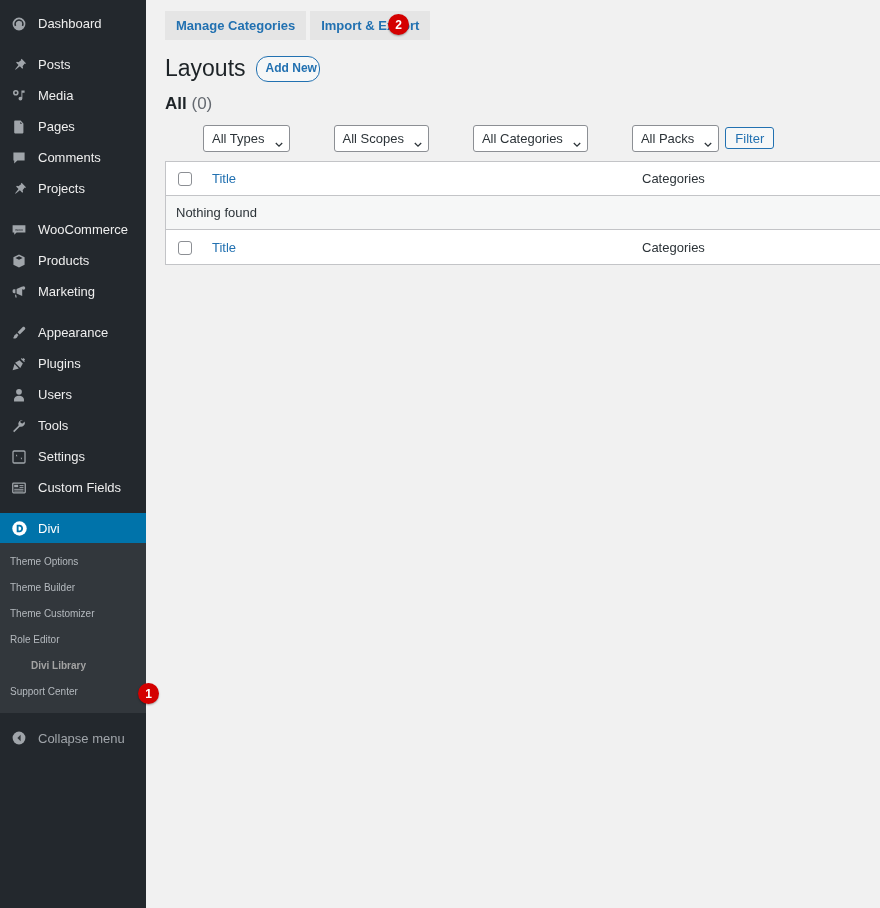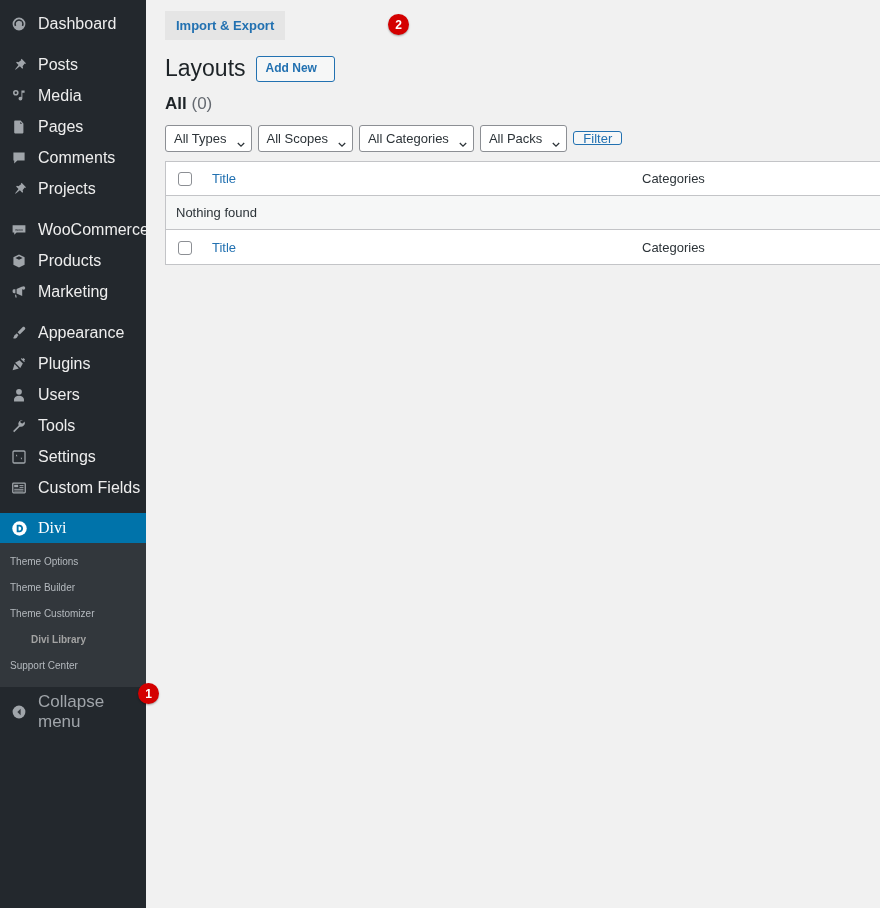"Dashboard" .menu-item .lbl { font-size: 16px -> 13px }
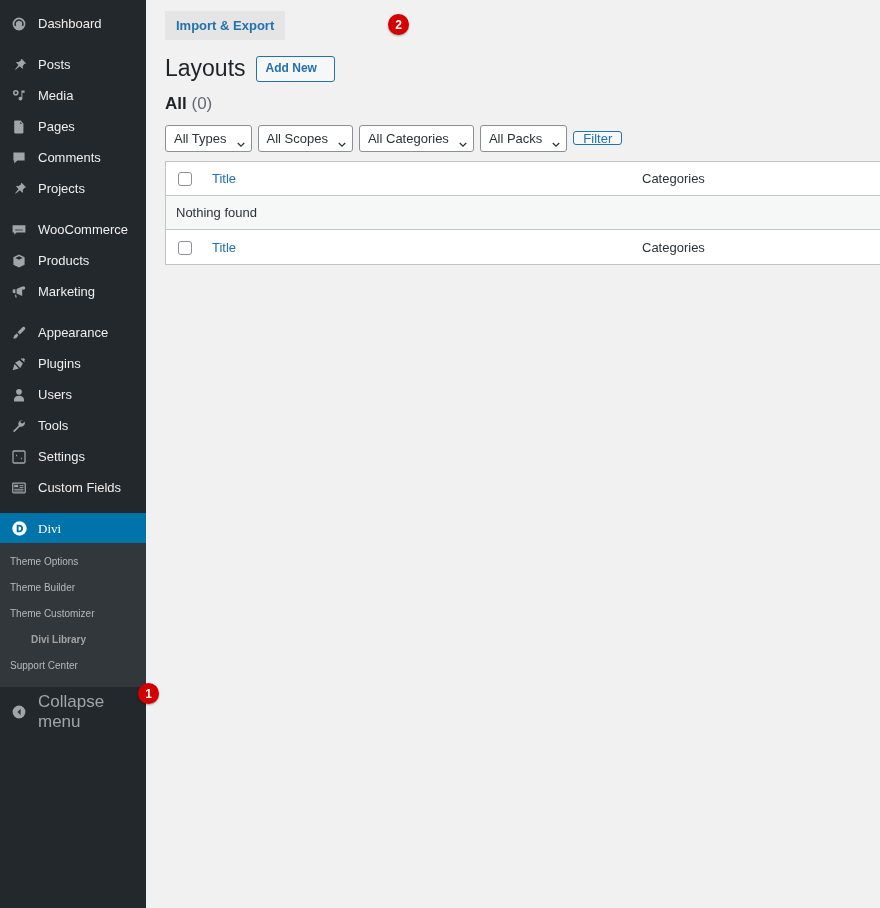"Manage Categories" div.nav-tab { html: none -> <div> <span>Manage Categories</span> </div> }
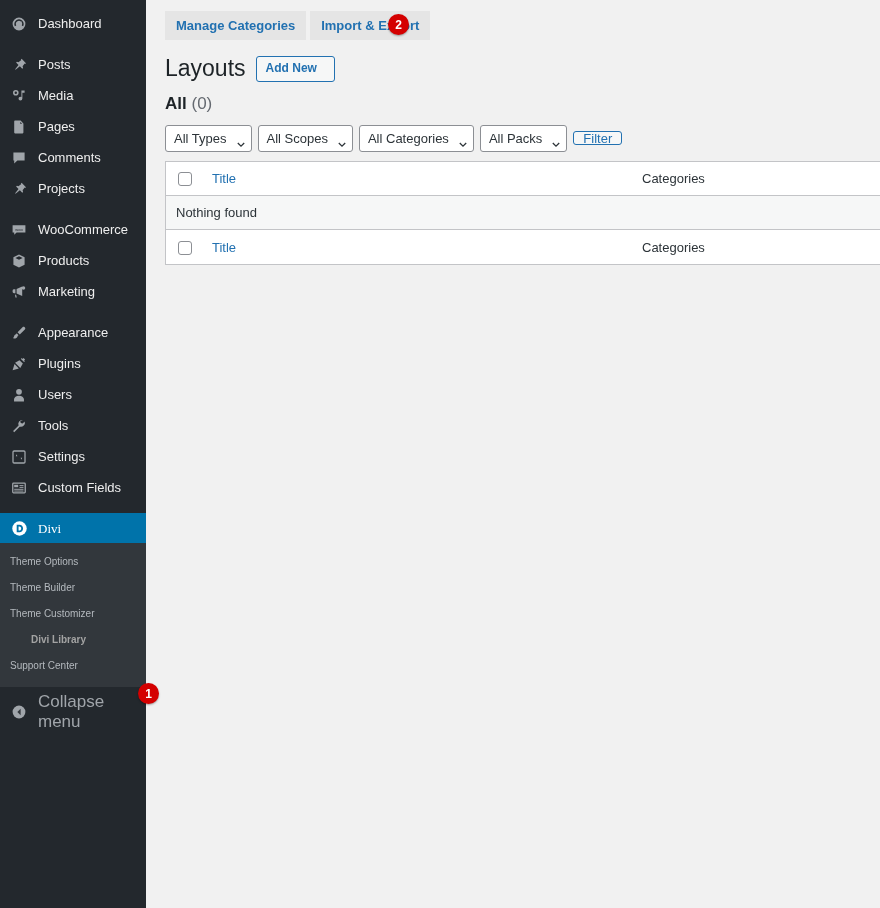"Add New" .btn-addnew { border-radius: 3px -> 12px; padding: 4px 17px 5px 9px -> 4px 2px 5px 9px }
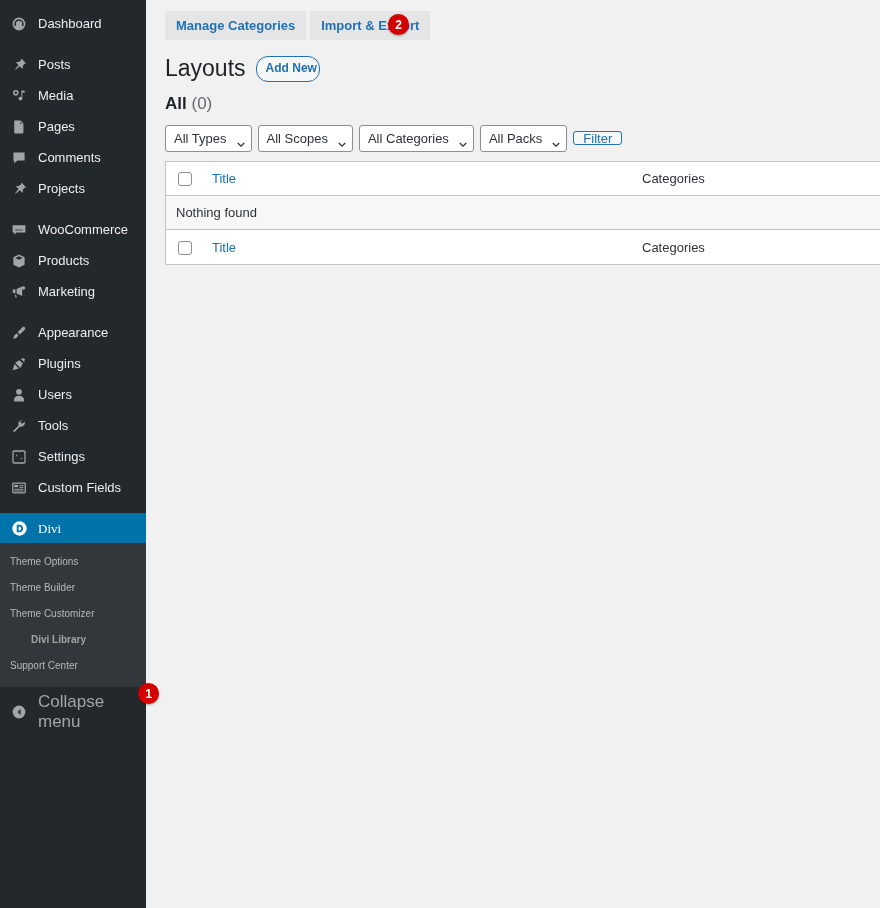"All Types" .sel { margin-left: none -> 38px }
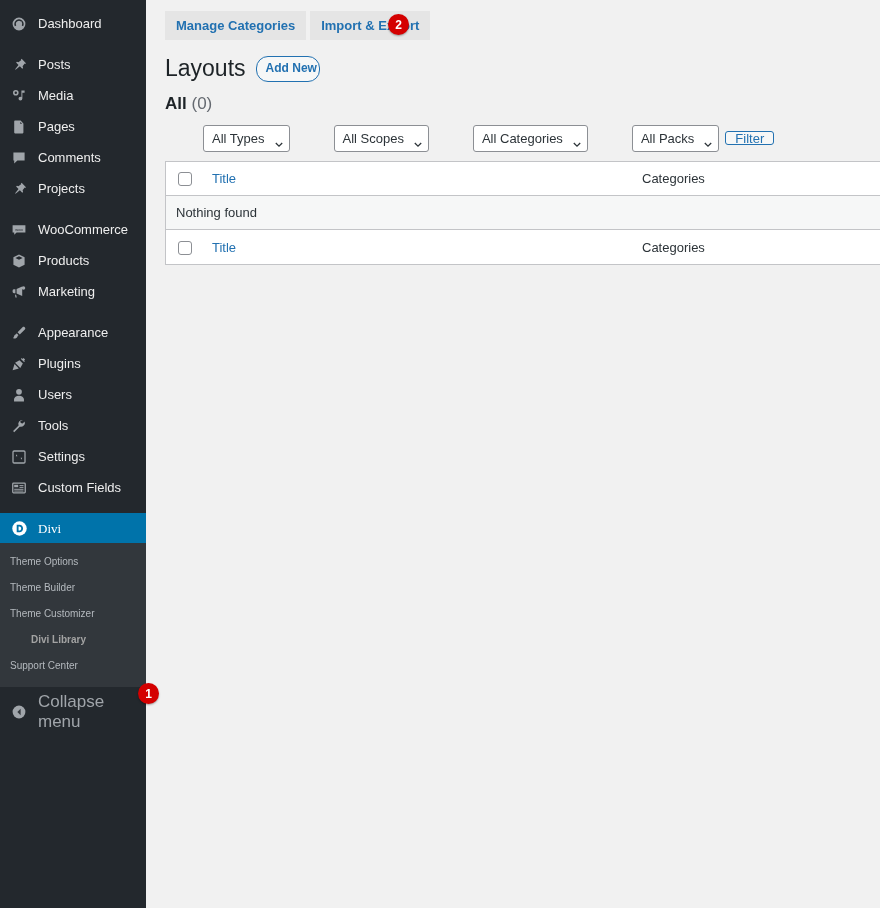"Filter" .btn-filter { height: 14px -> 22px }
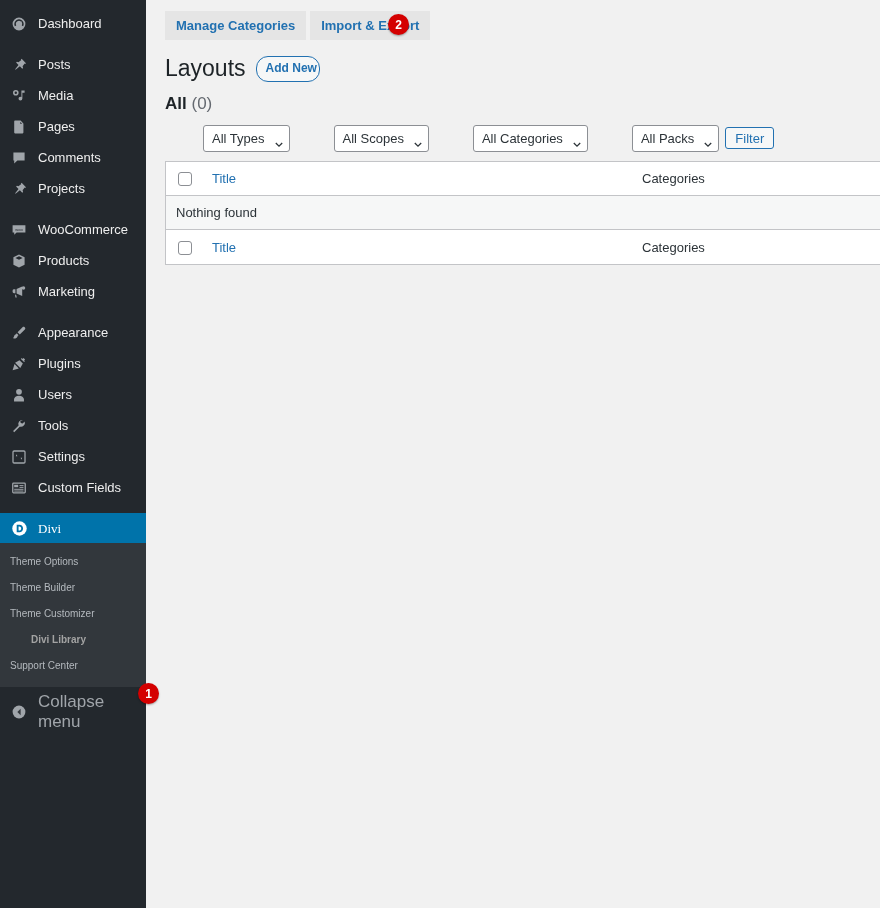"Divi" .menu-item.divi-active { font-family: Liberation Serif, serif -> none }
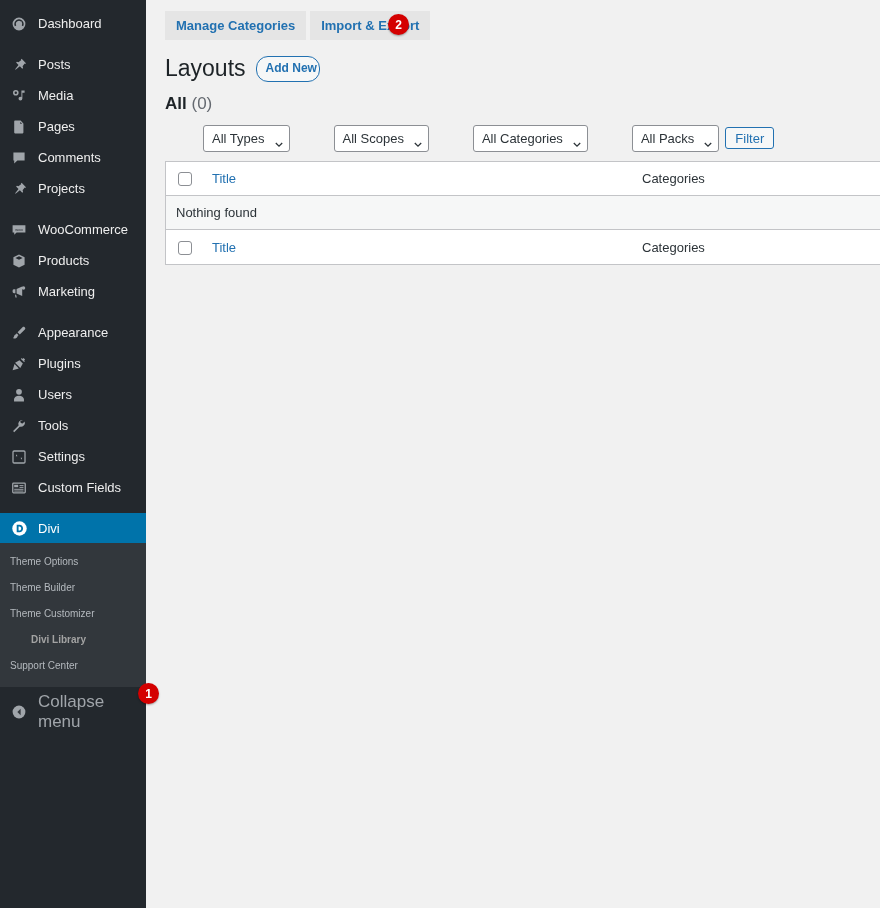"Role Editor" div.submenu-item { html: none -> <div> <span>Role Editor</span> </div> }
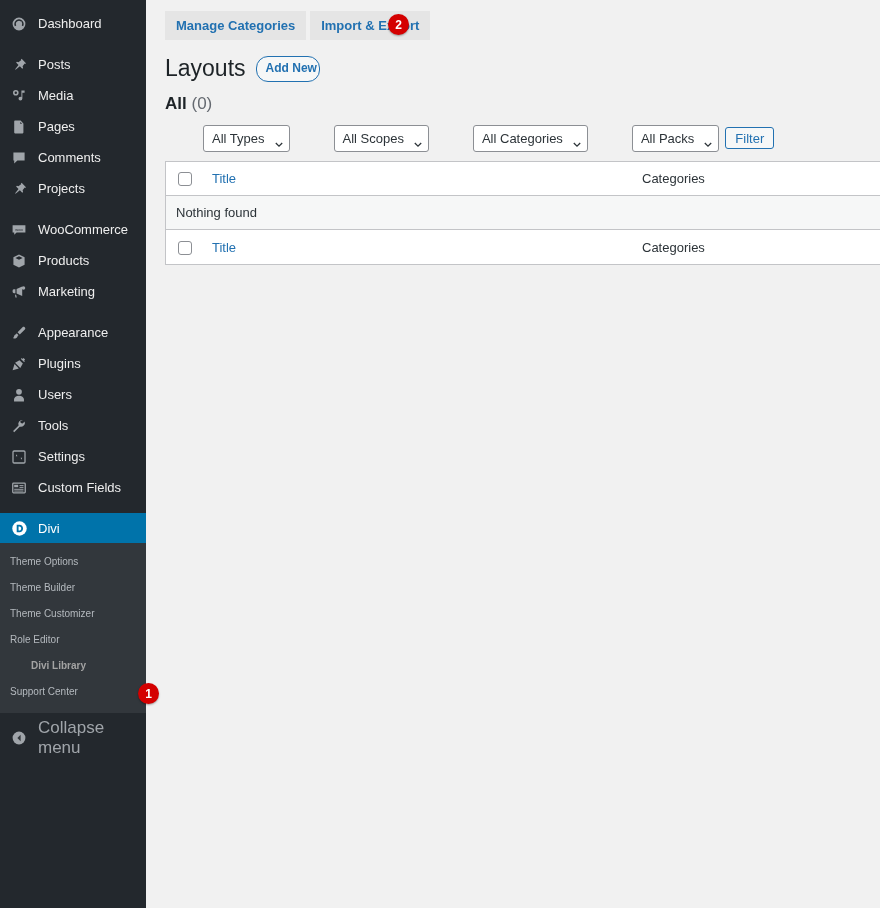"Collapse menu" .collapse-row { font-size: 17px -> 13px }
